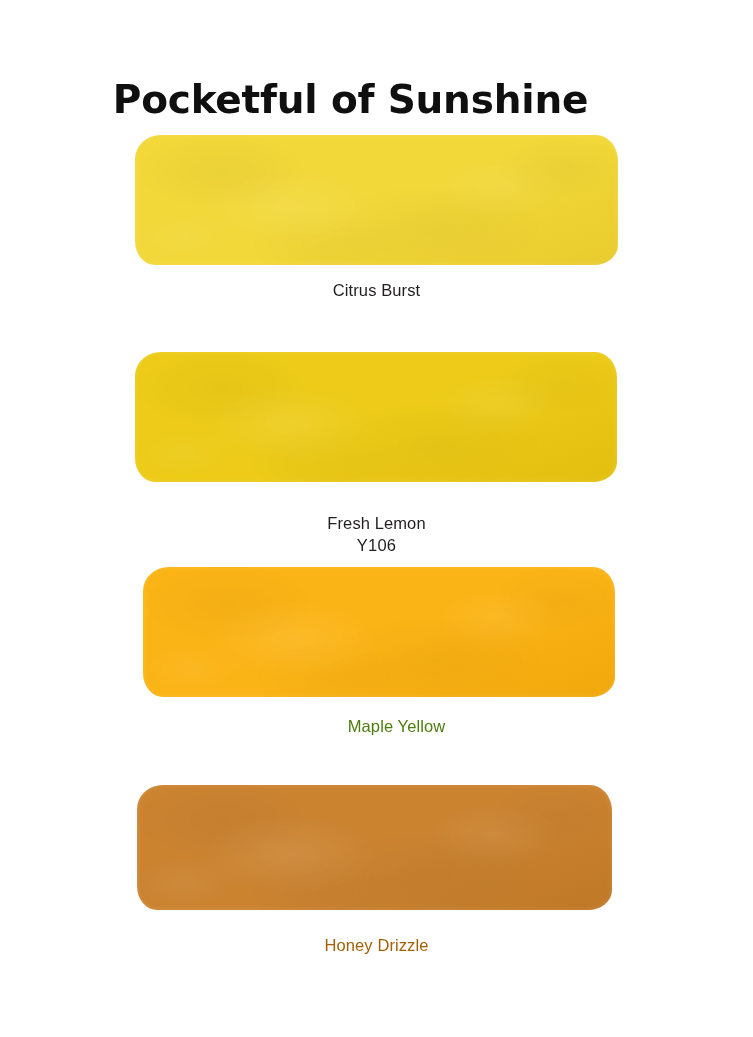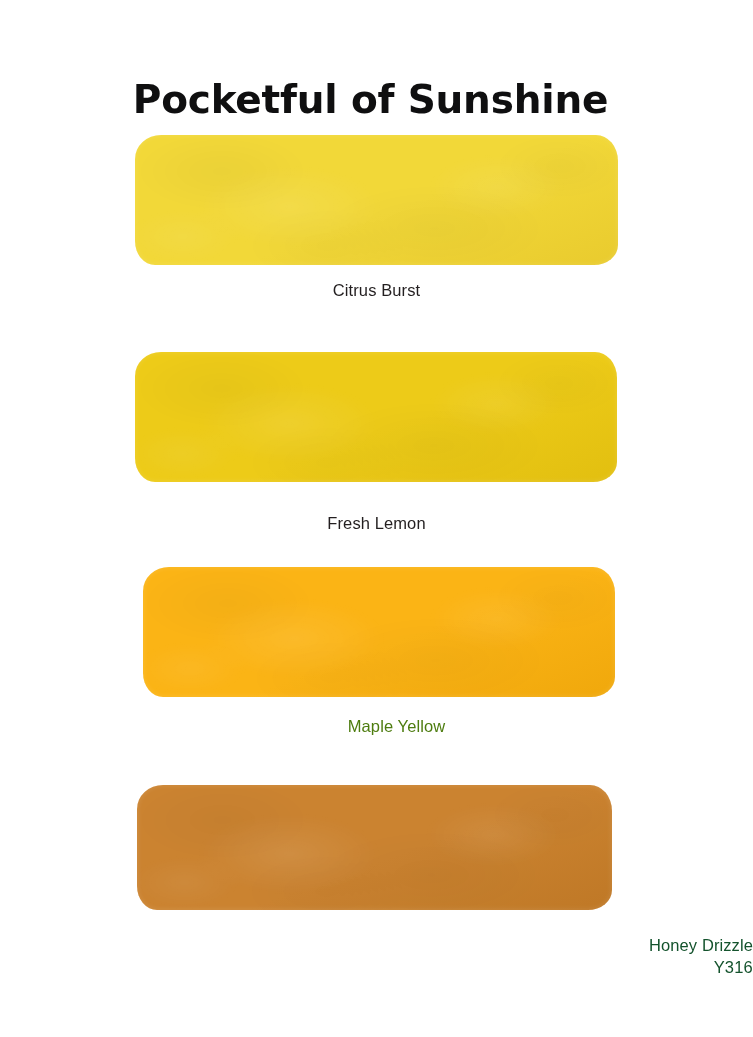"Pocketful of Sunshine" .palette-title { padding-left: 20px -> none }
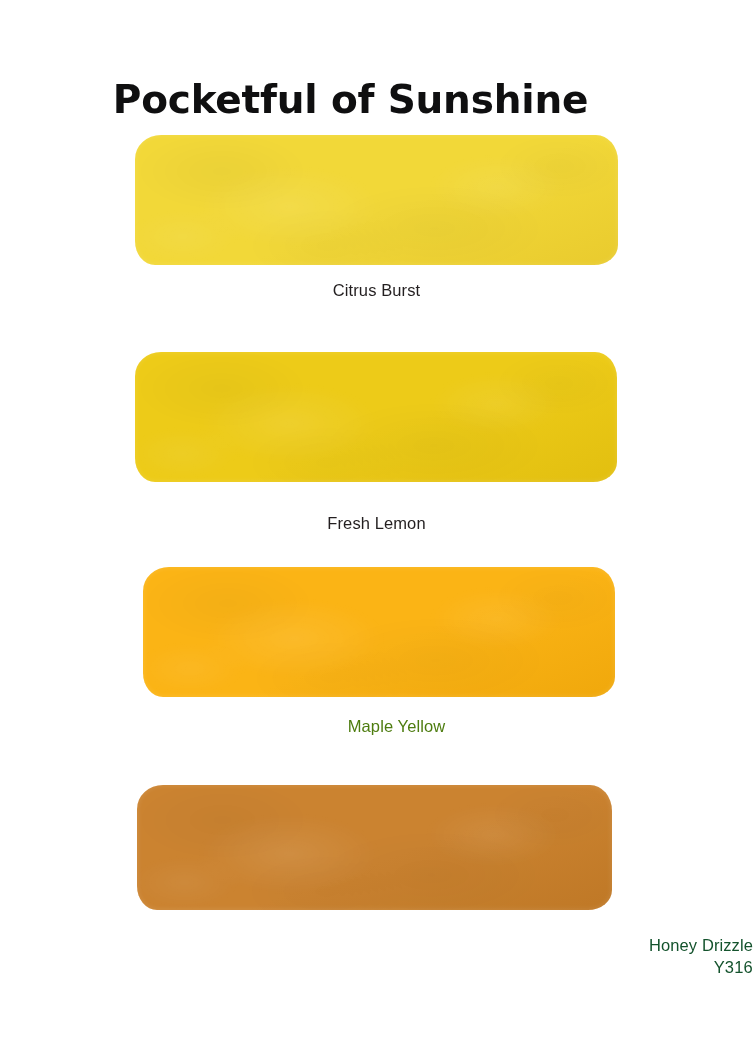"Y106" span.swatch-code { html: none -> <span>Y106</span> }
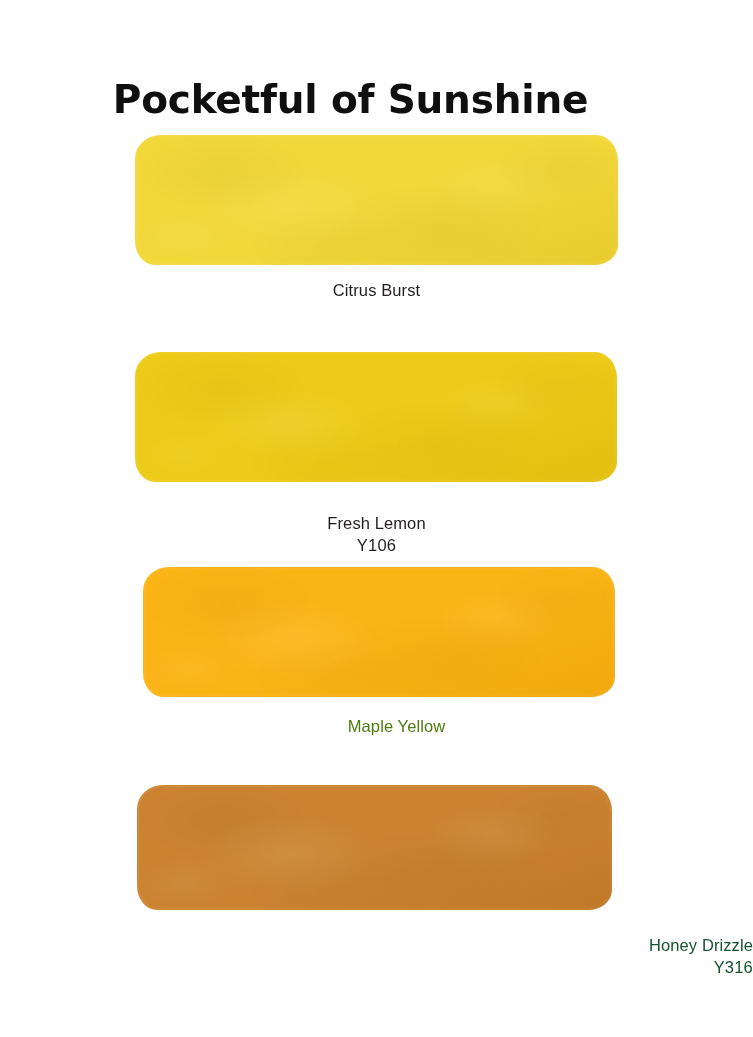"Honey Drizzle" div.swatch-caption { color: #14532d -> #a16207; text-align: right -> none }
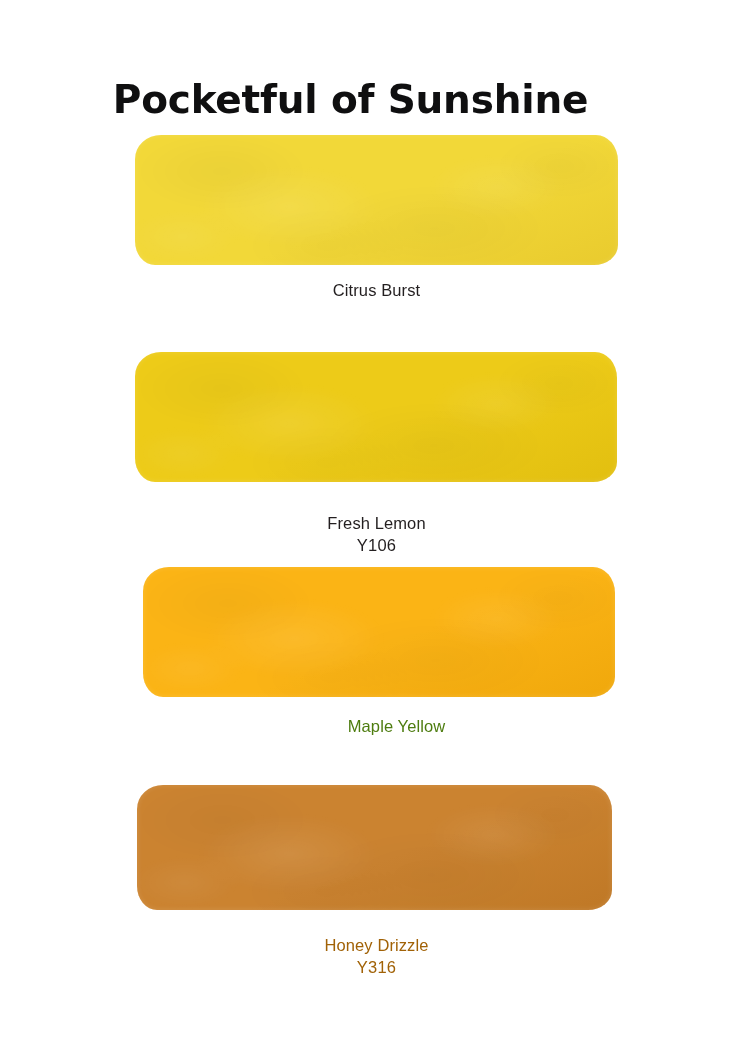"Y316" span.swatch-code { html: <span>Y316</span> -> none }
